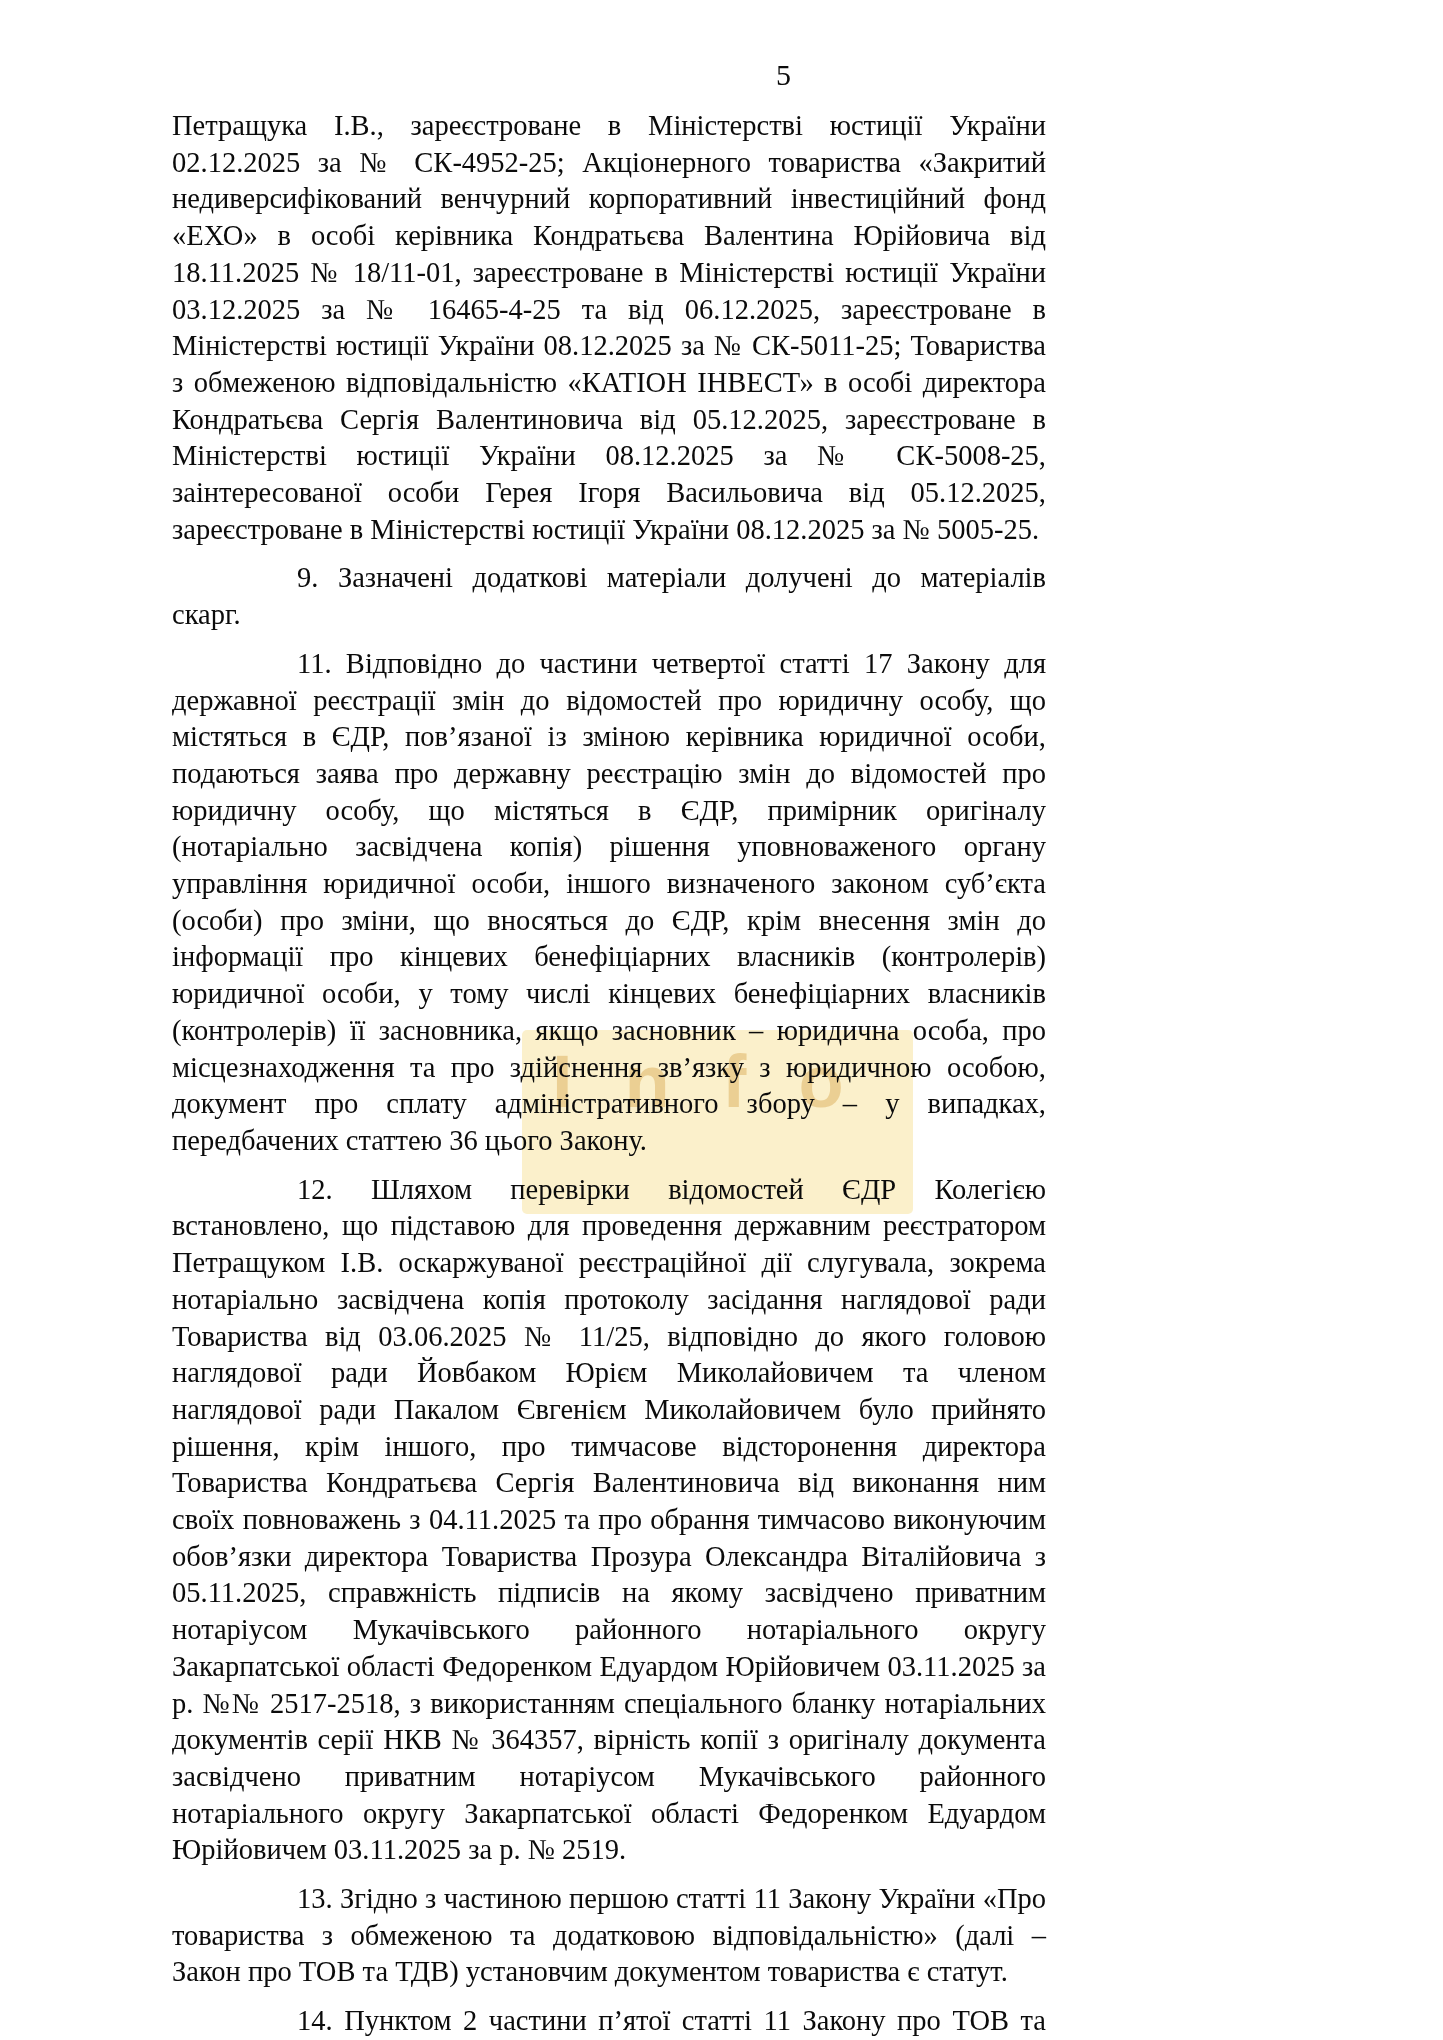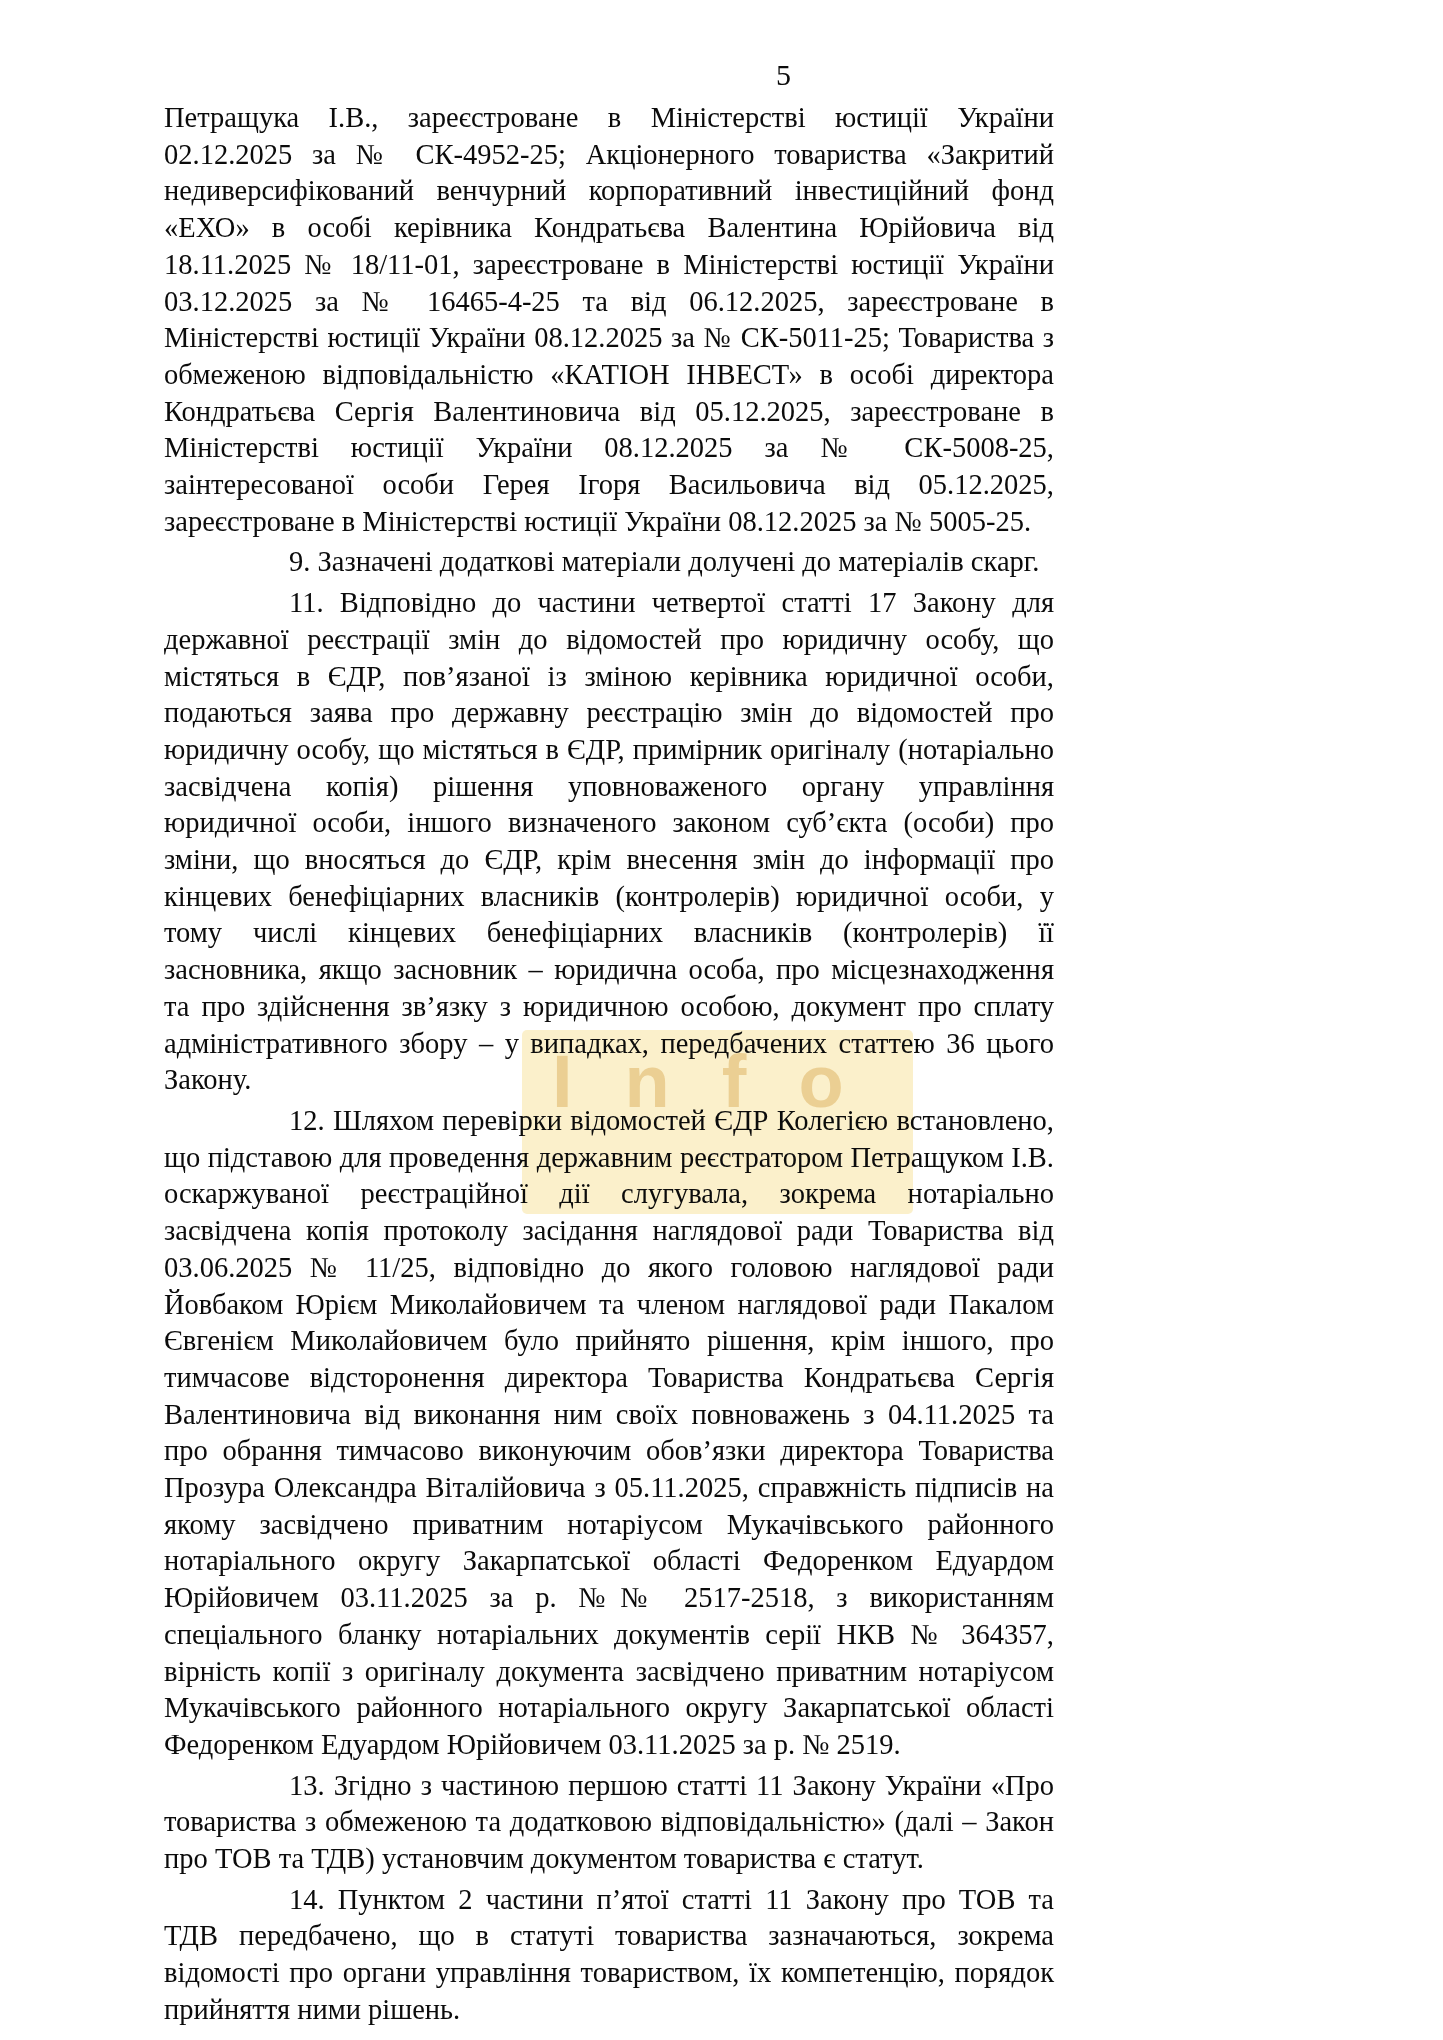"Петращука І.В., зареєстроване в" .content p { margin: 4px -> 12px }
